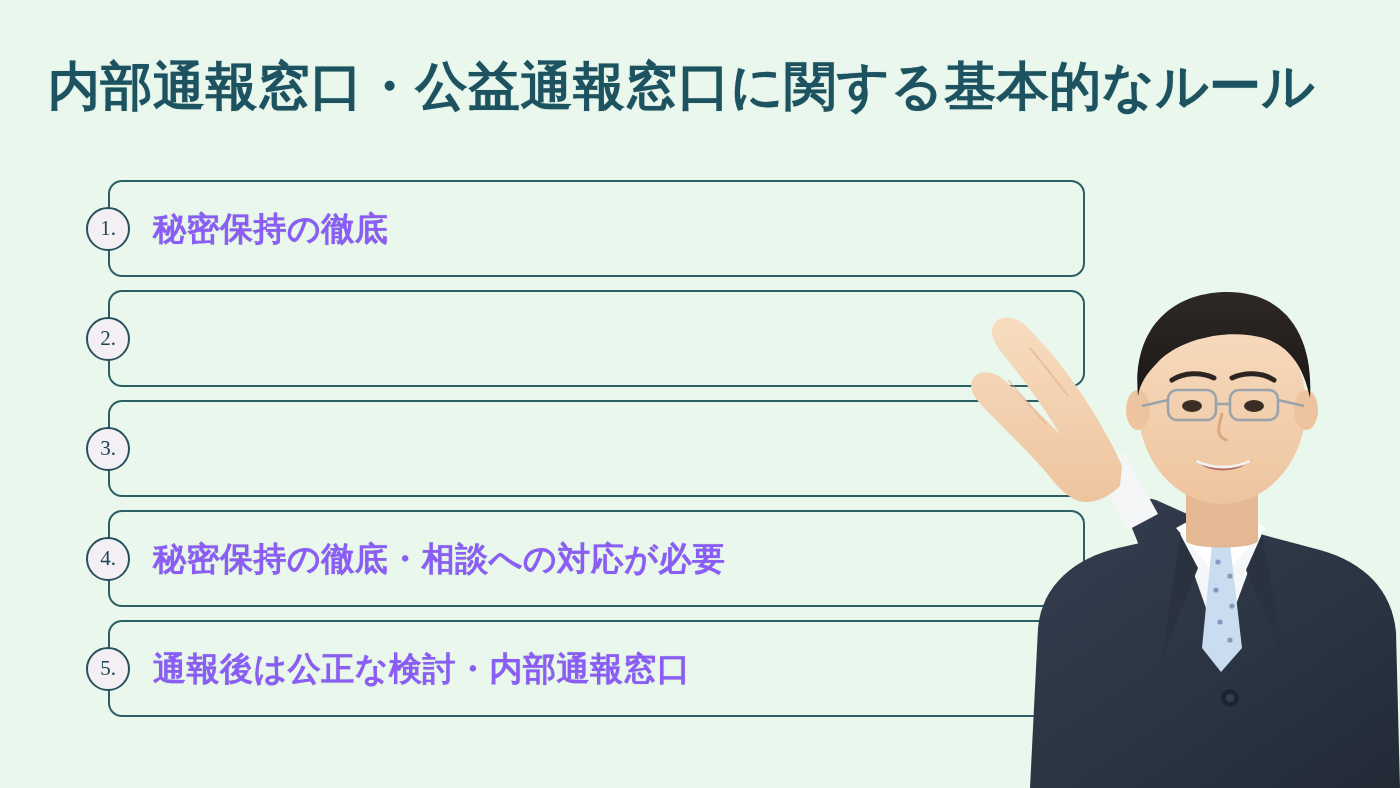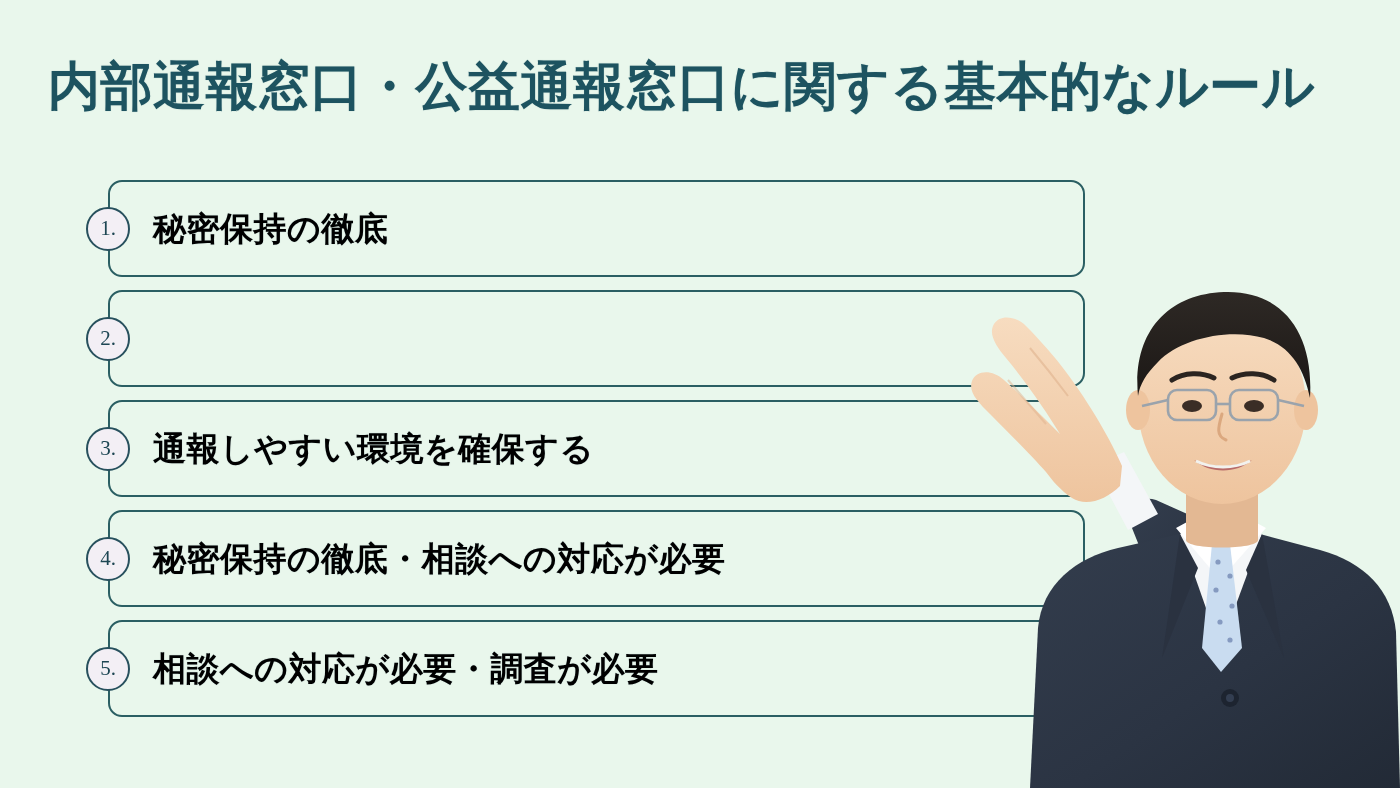"秘密保持の徹底" .rule-text { color: #000000 -> #8b5cf6 }
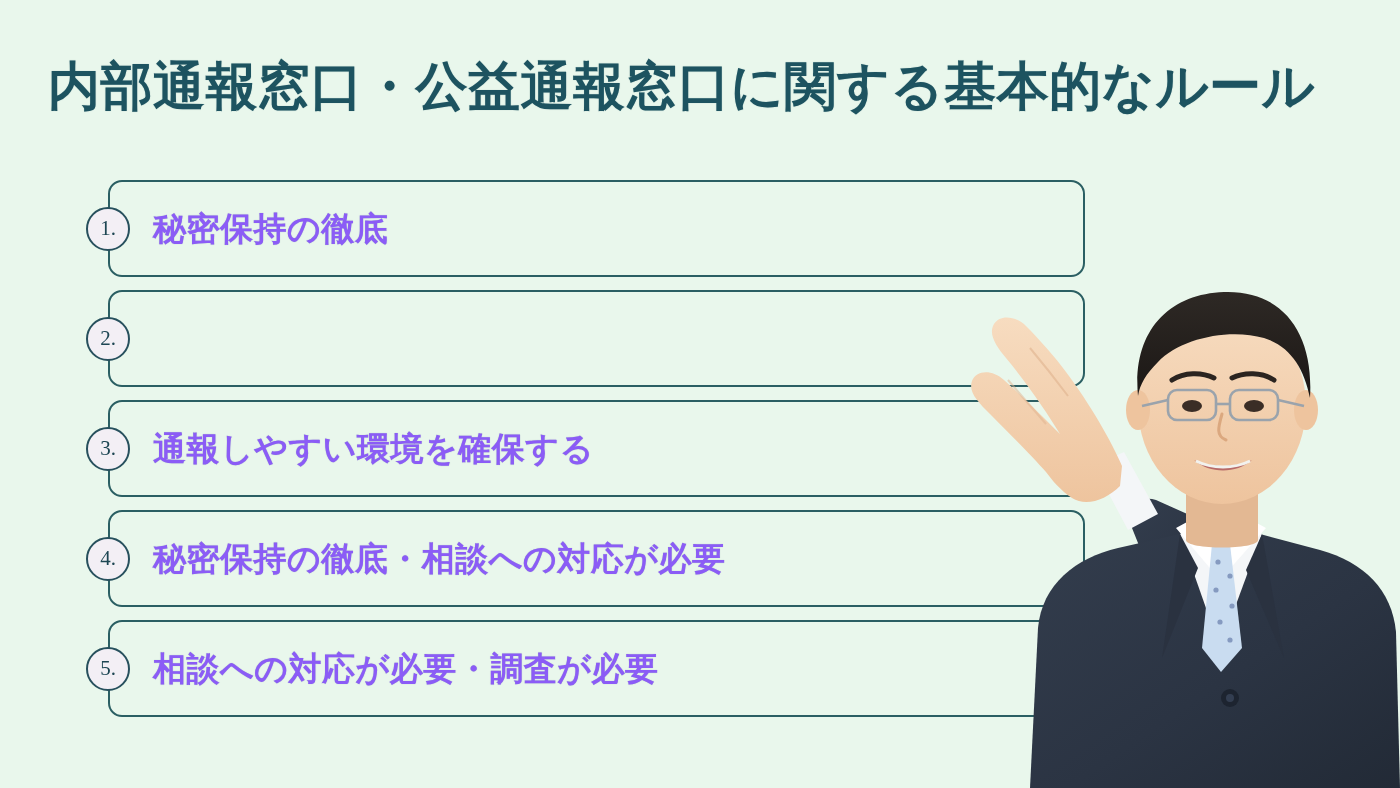"通報しやすい環境を確保する" div.rule-text { html: <div>通報しやすい環境を確保する</div> -> none }
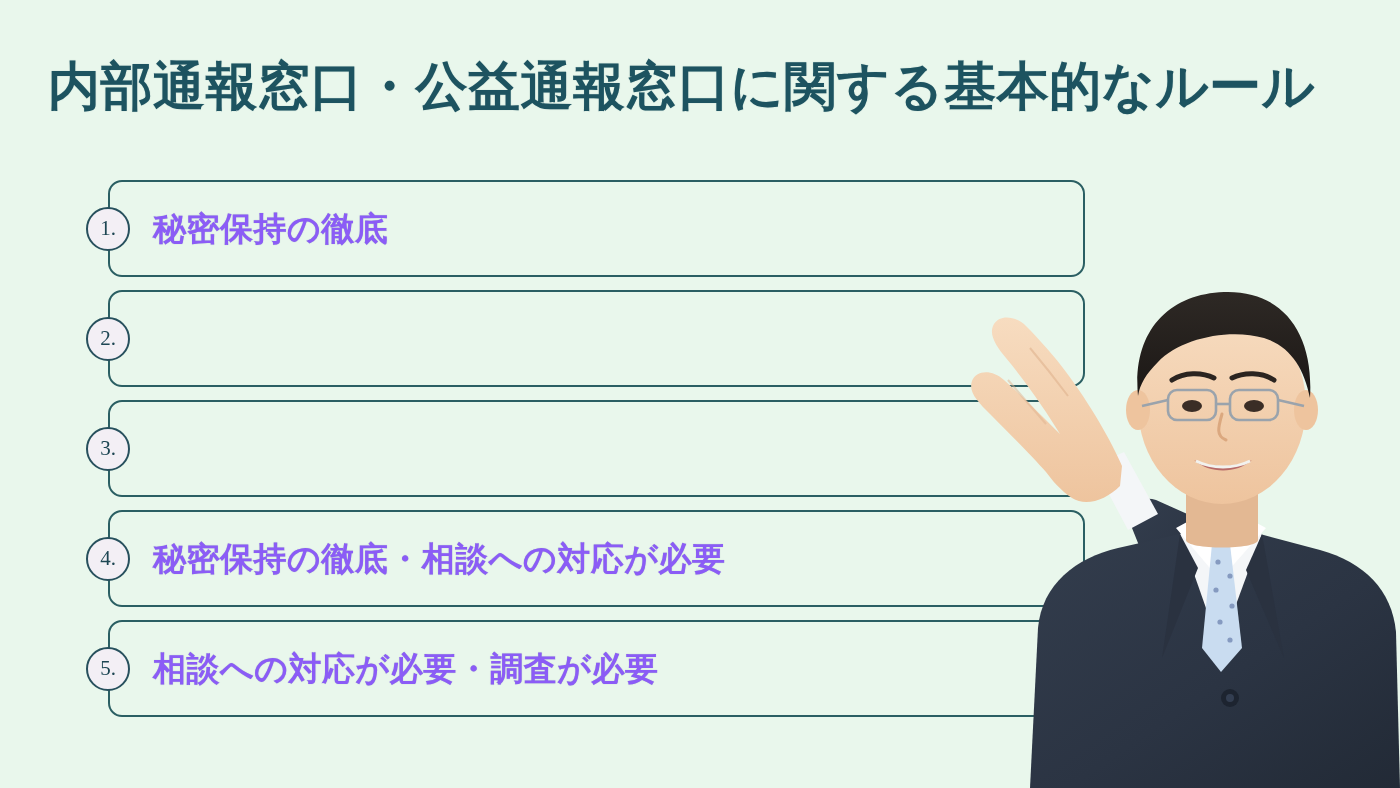"相談への対応が必要・調査が必要" div.rule-text { text: 相談への対応が必要・調査が必要 -> 通報後は公正な検討・内部通報窓口 }
